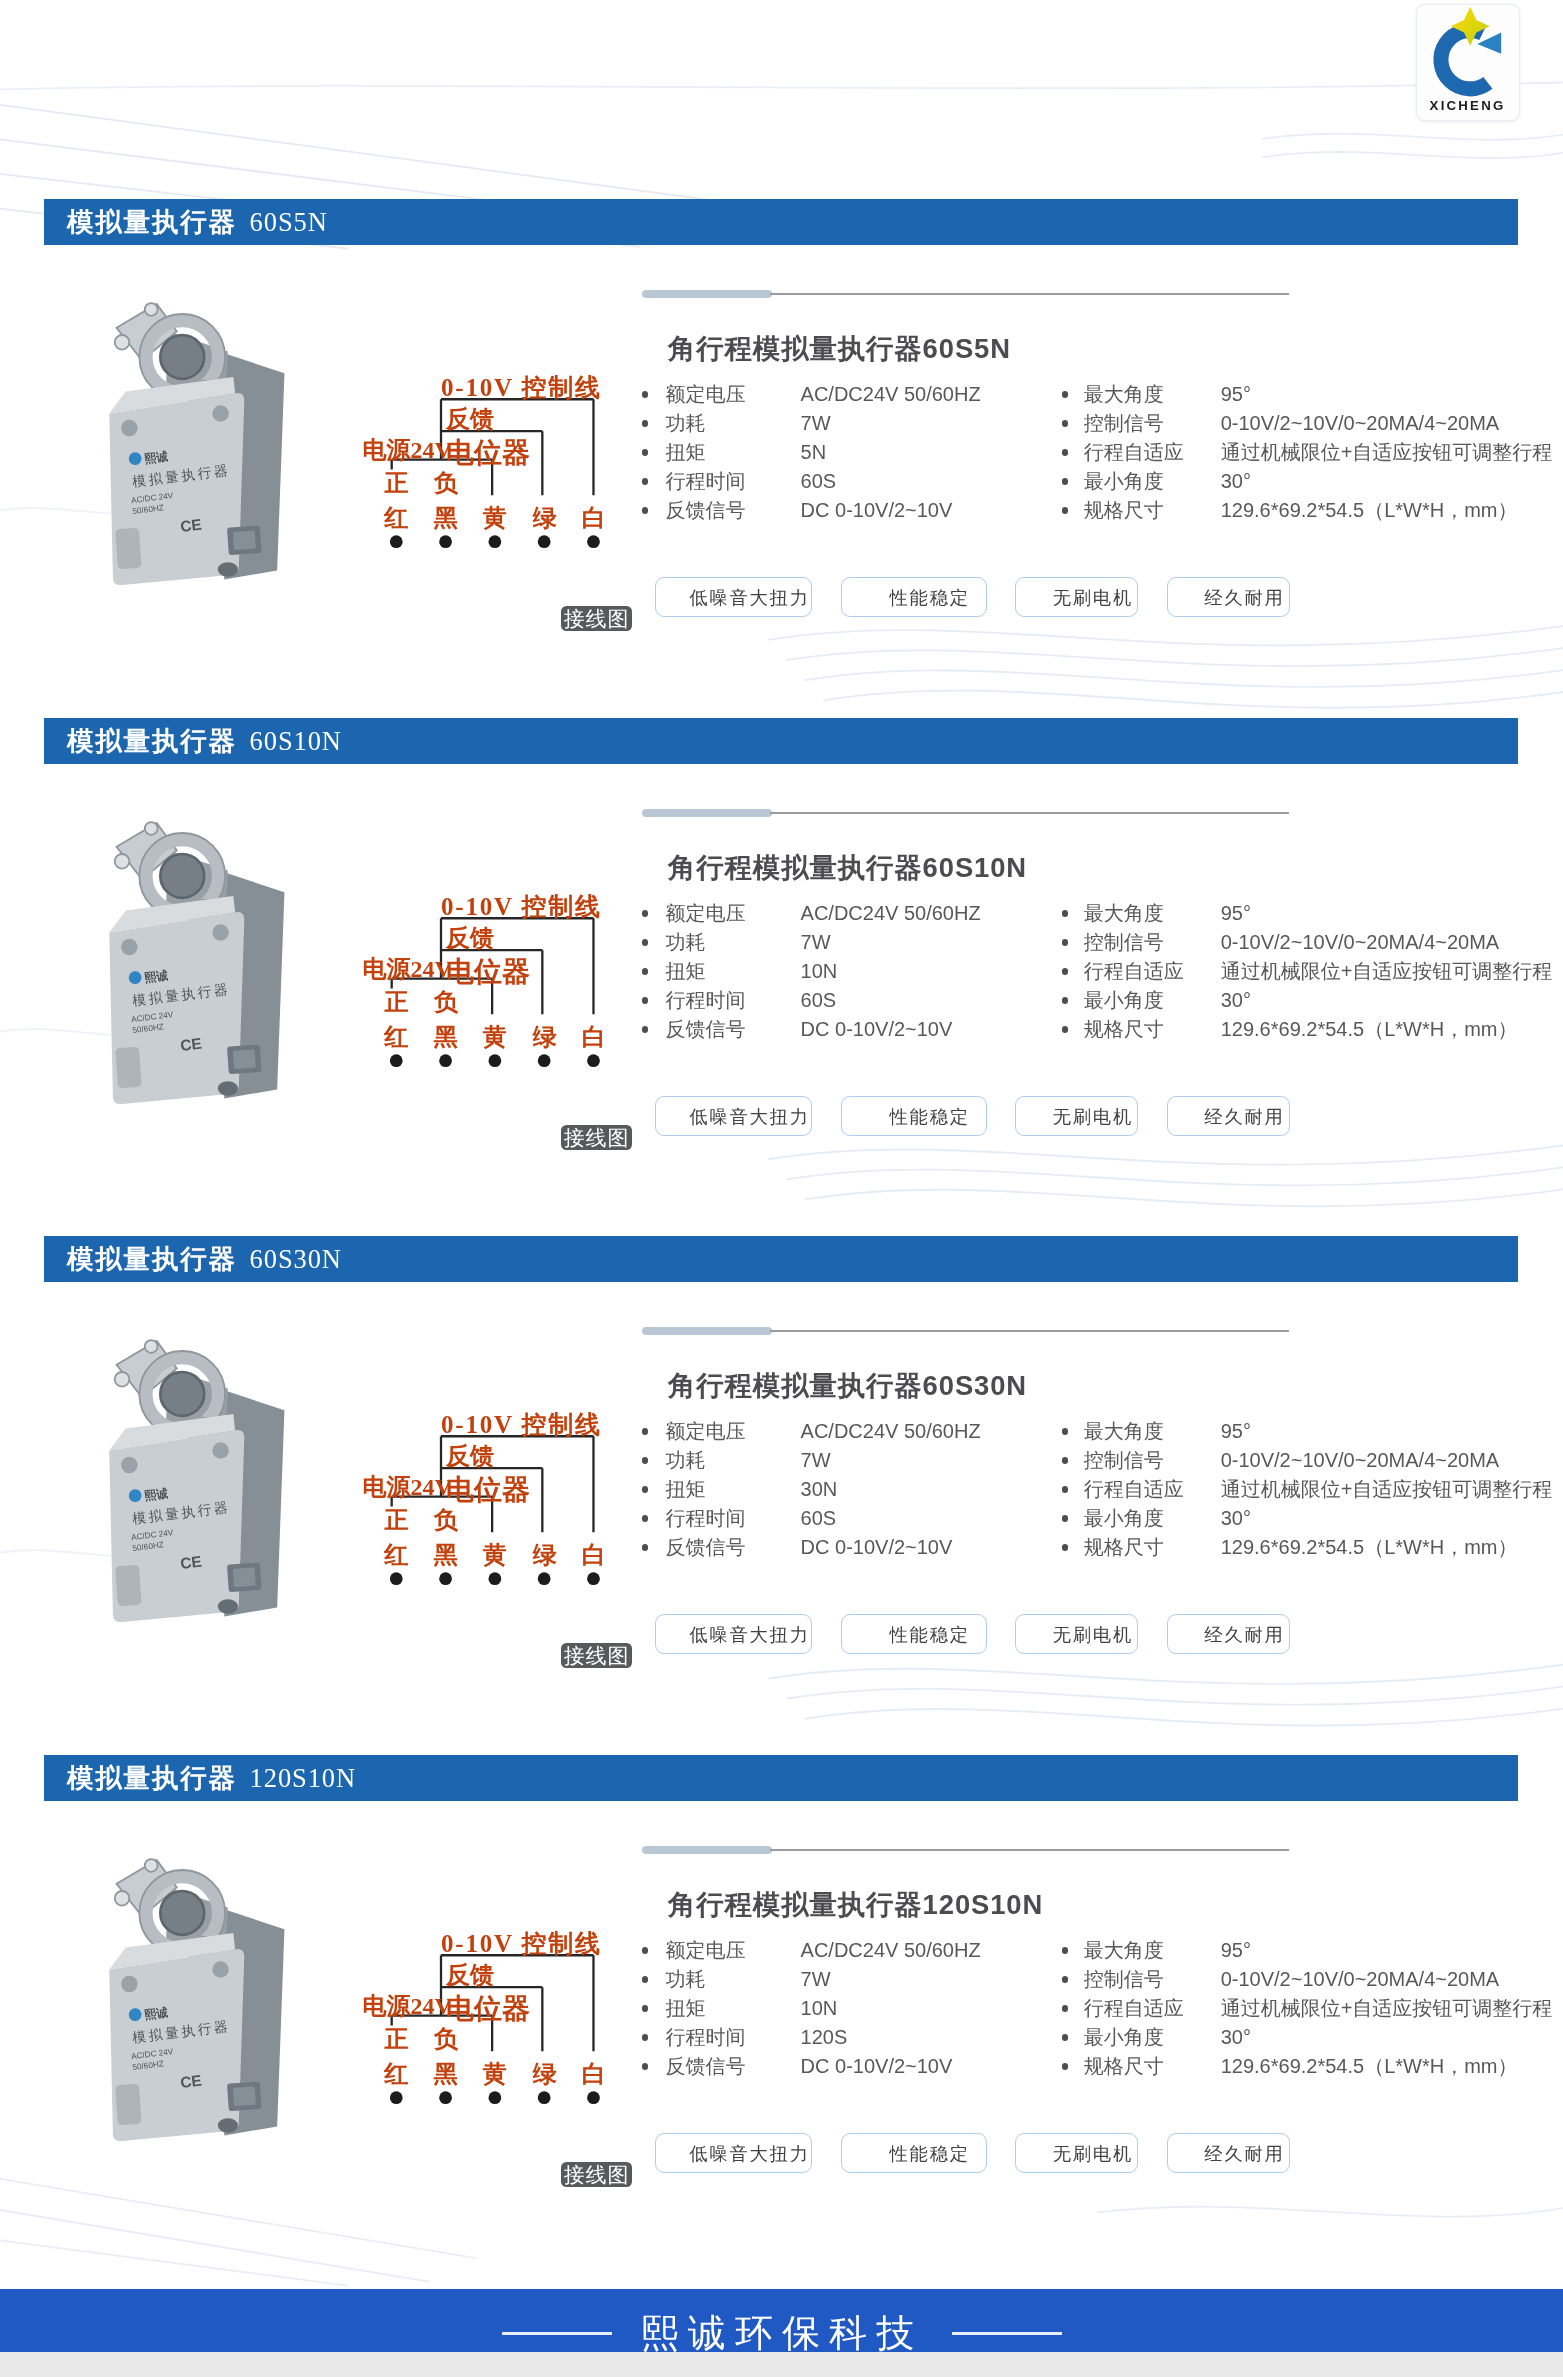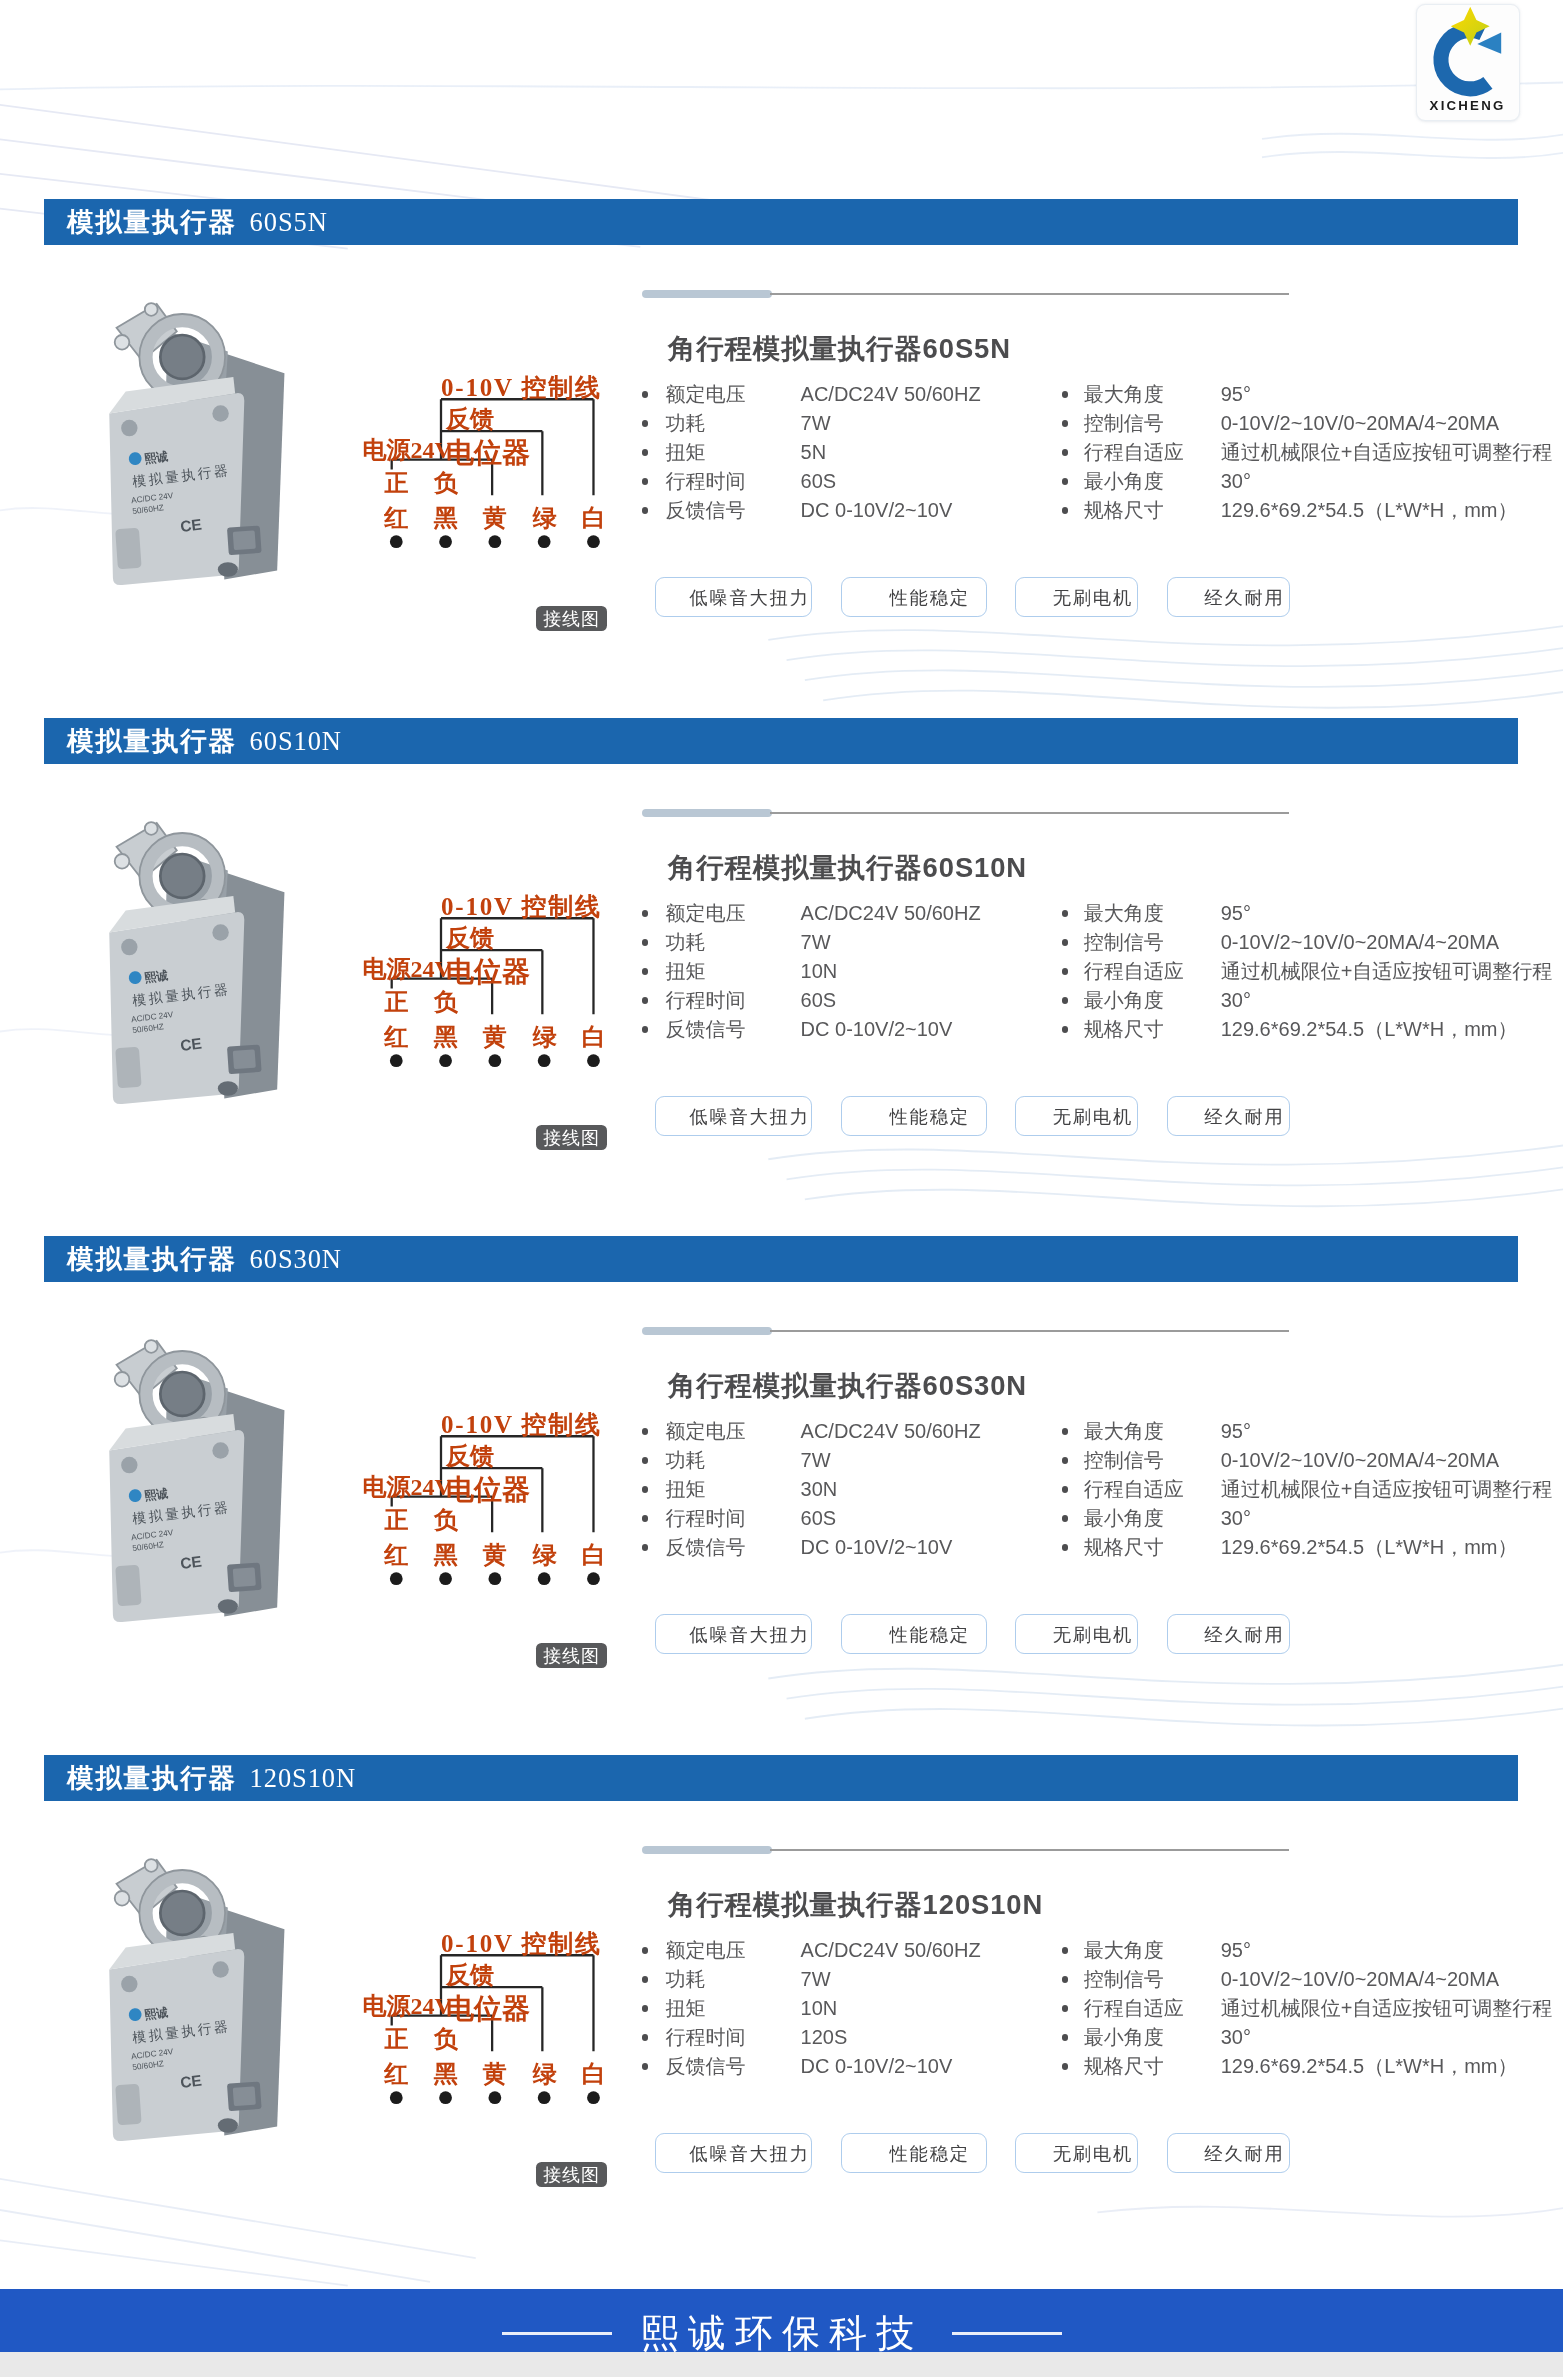"接线图" .wire-btn { font-size: 18px -> 21px; left: 536px -> 561px }
